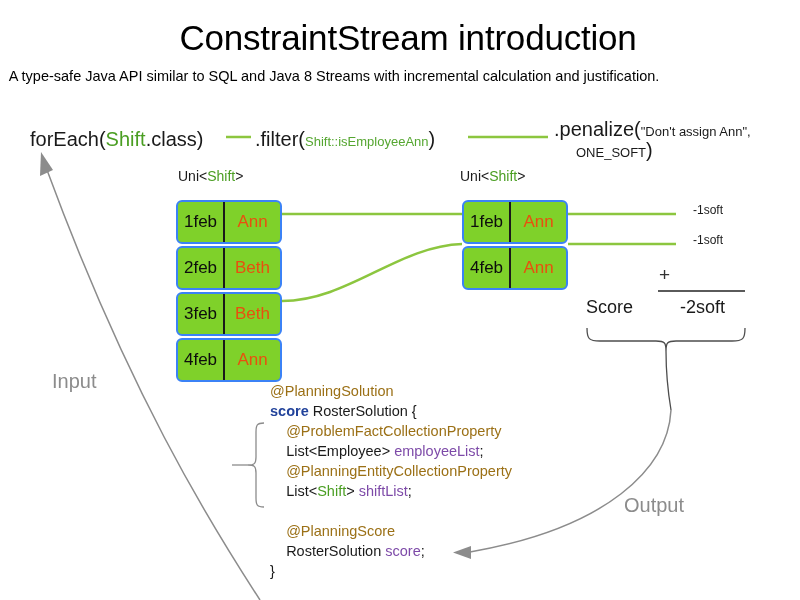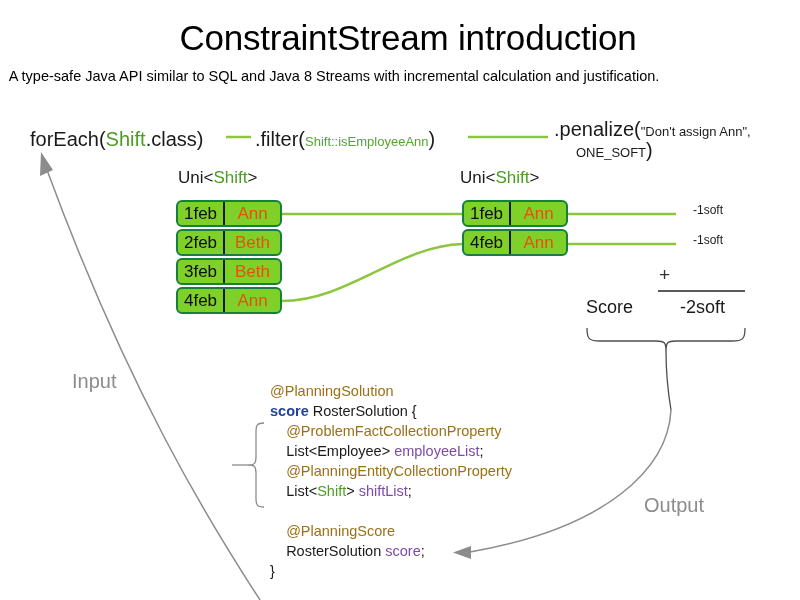"Uni<Shift>" .uni { font-size: 17px -> 14px }
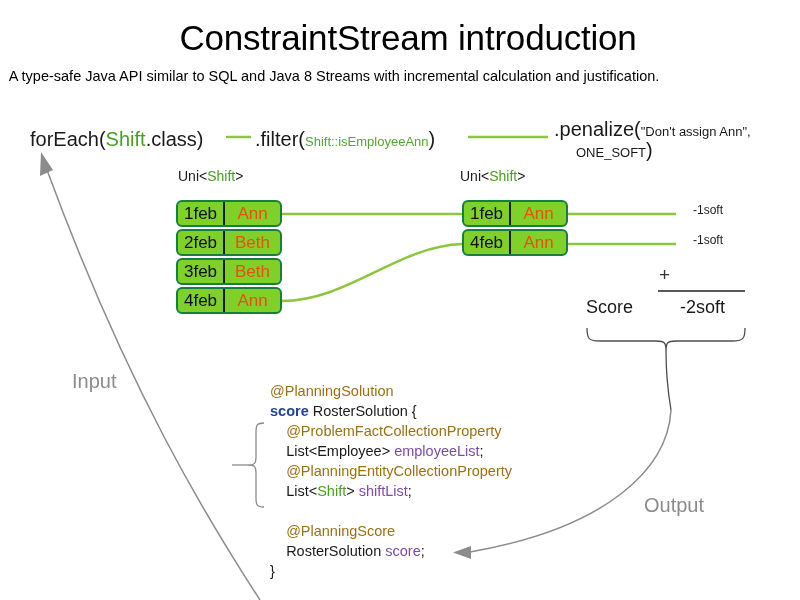"1feb" .card { border: 2px solid #15803d -> 2px solid #3b82f6; height: 27px -> 44px }
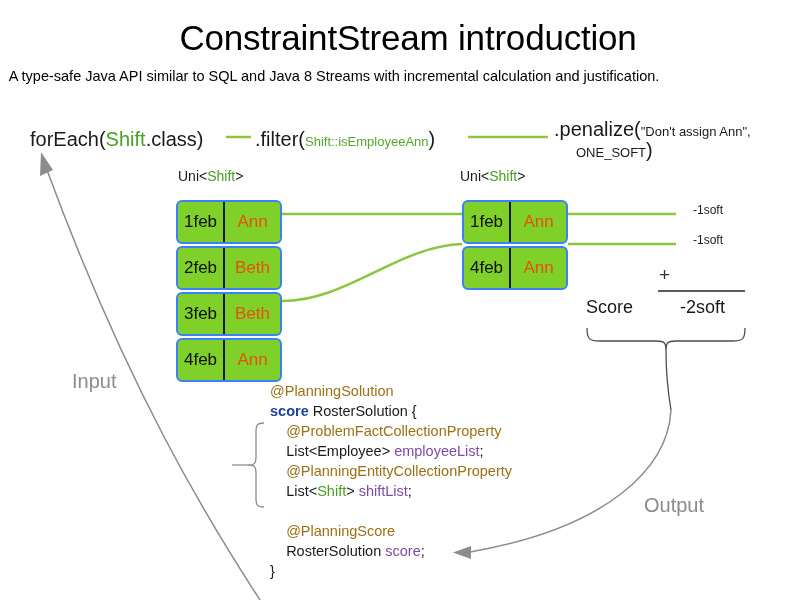"Input" .iolbl { margin-left: 20px -> none }
